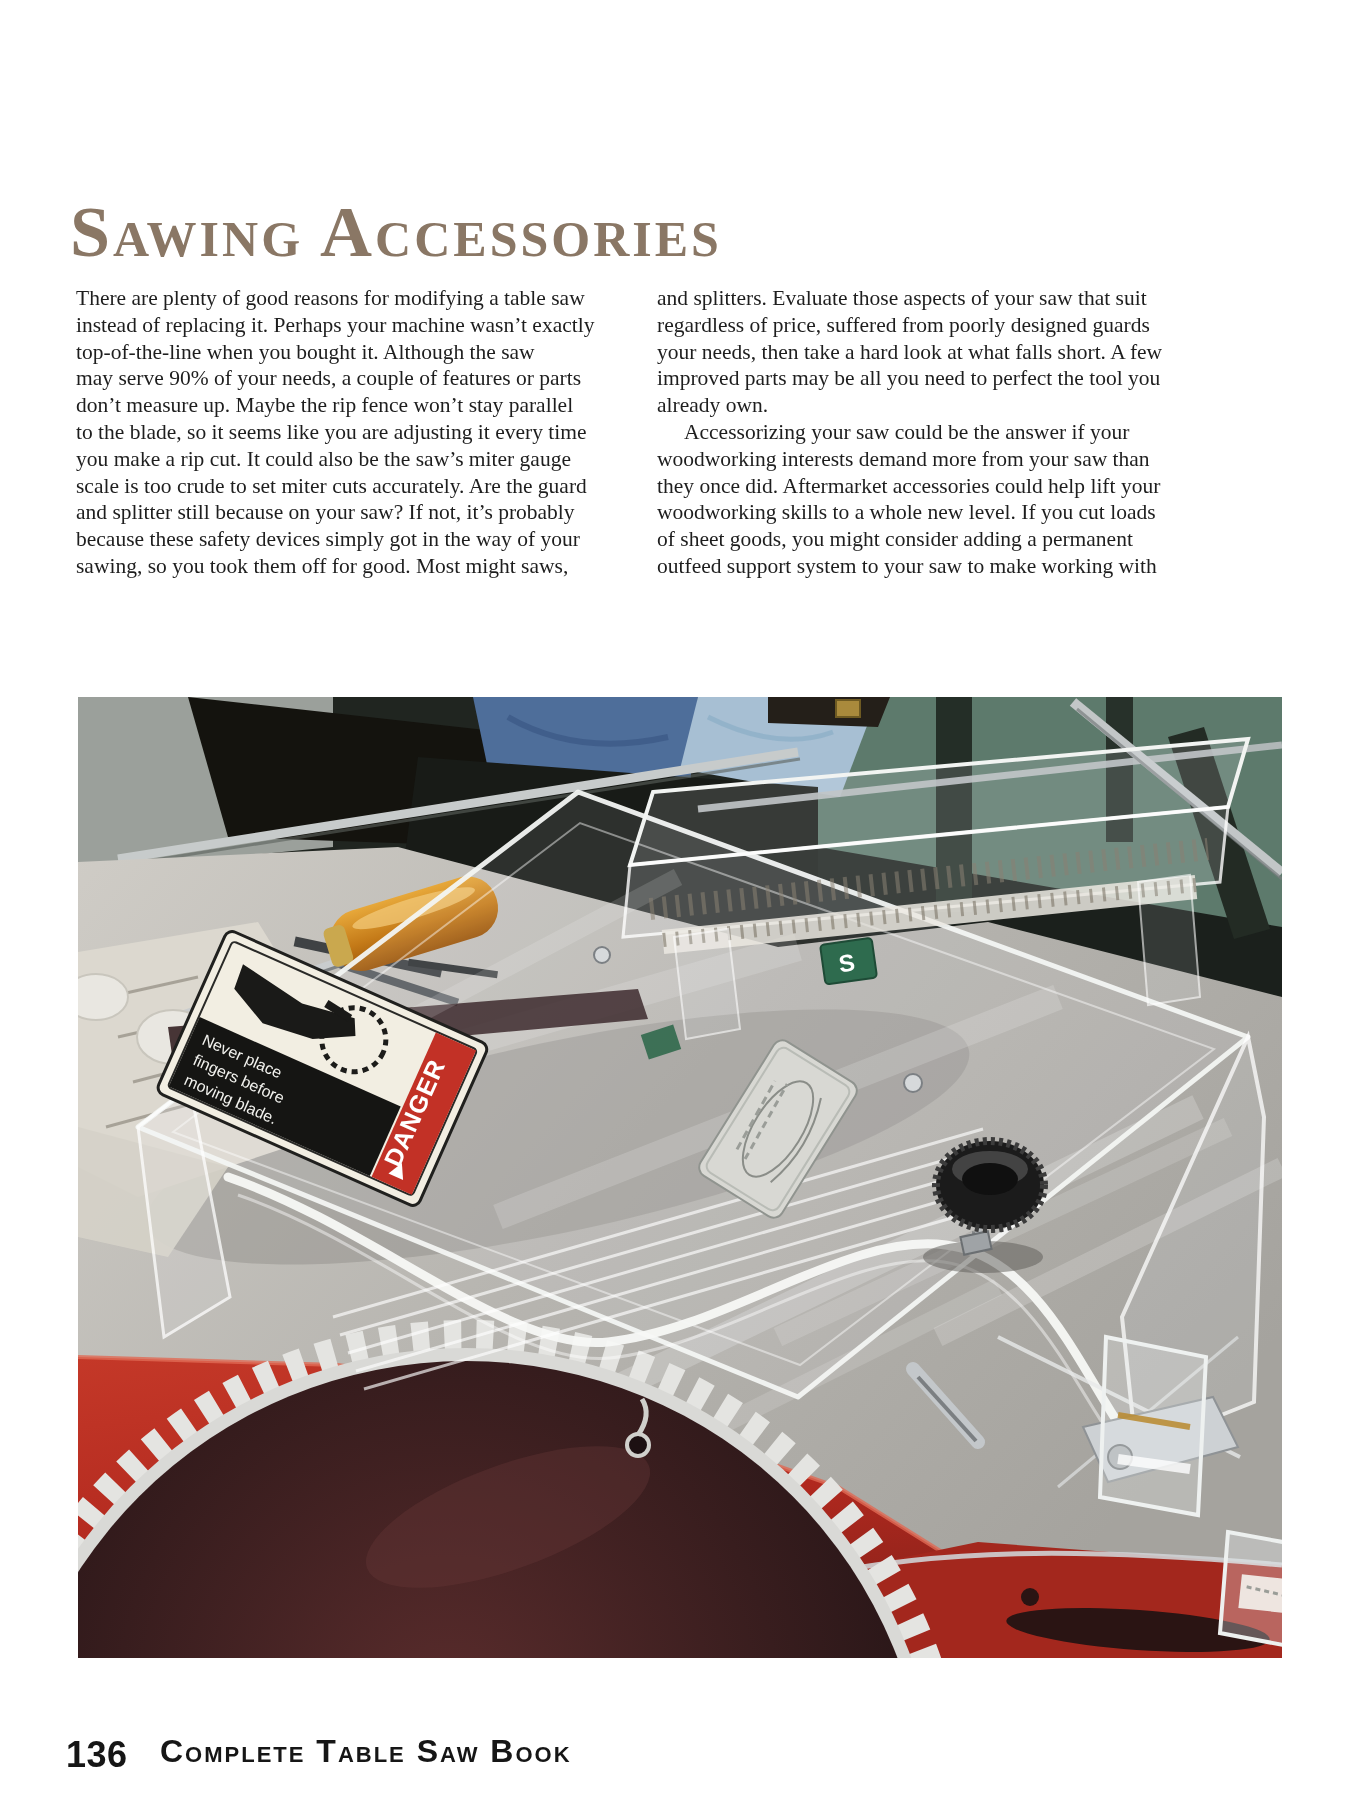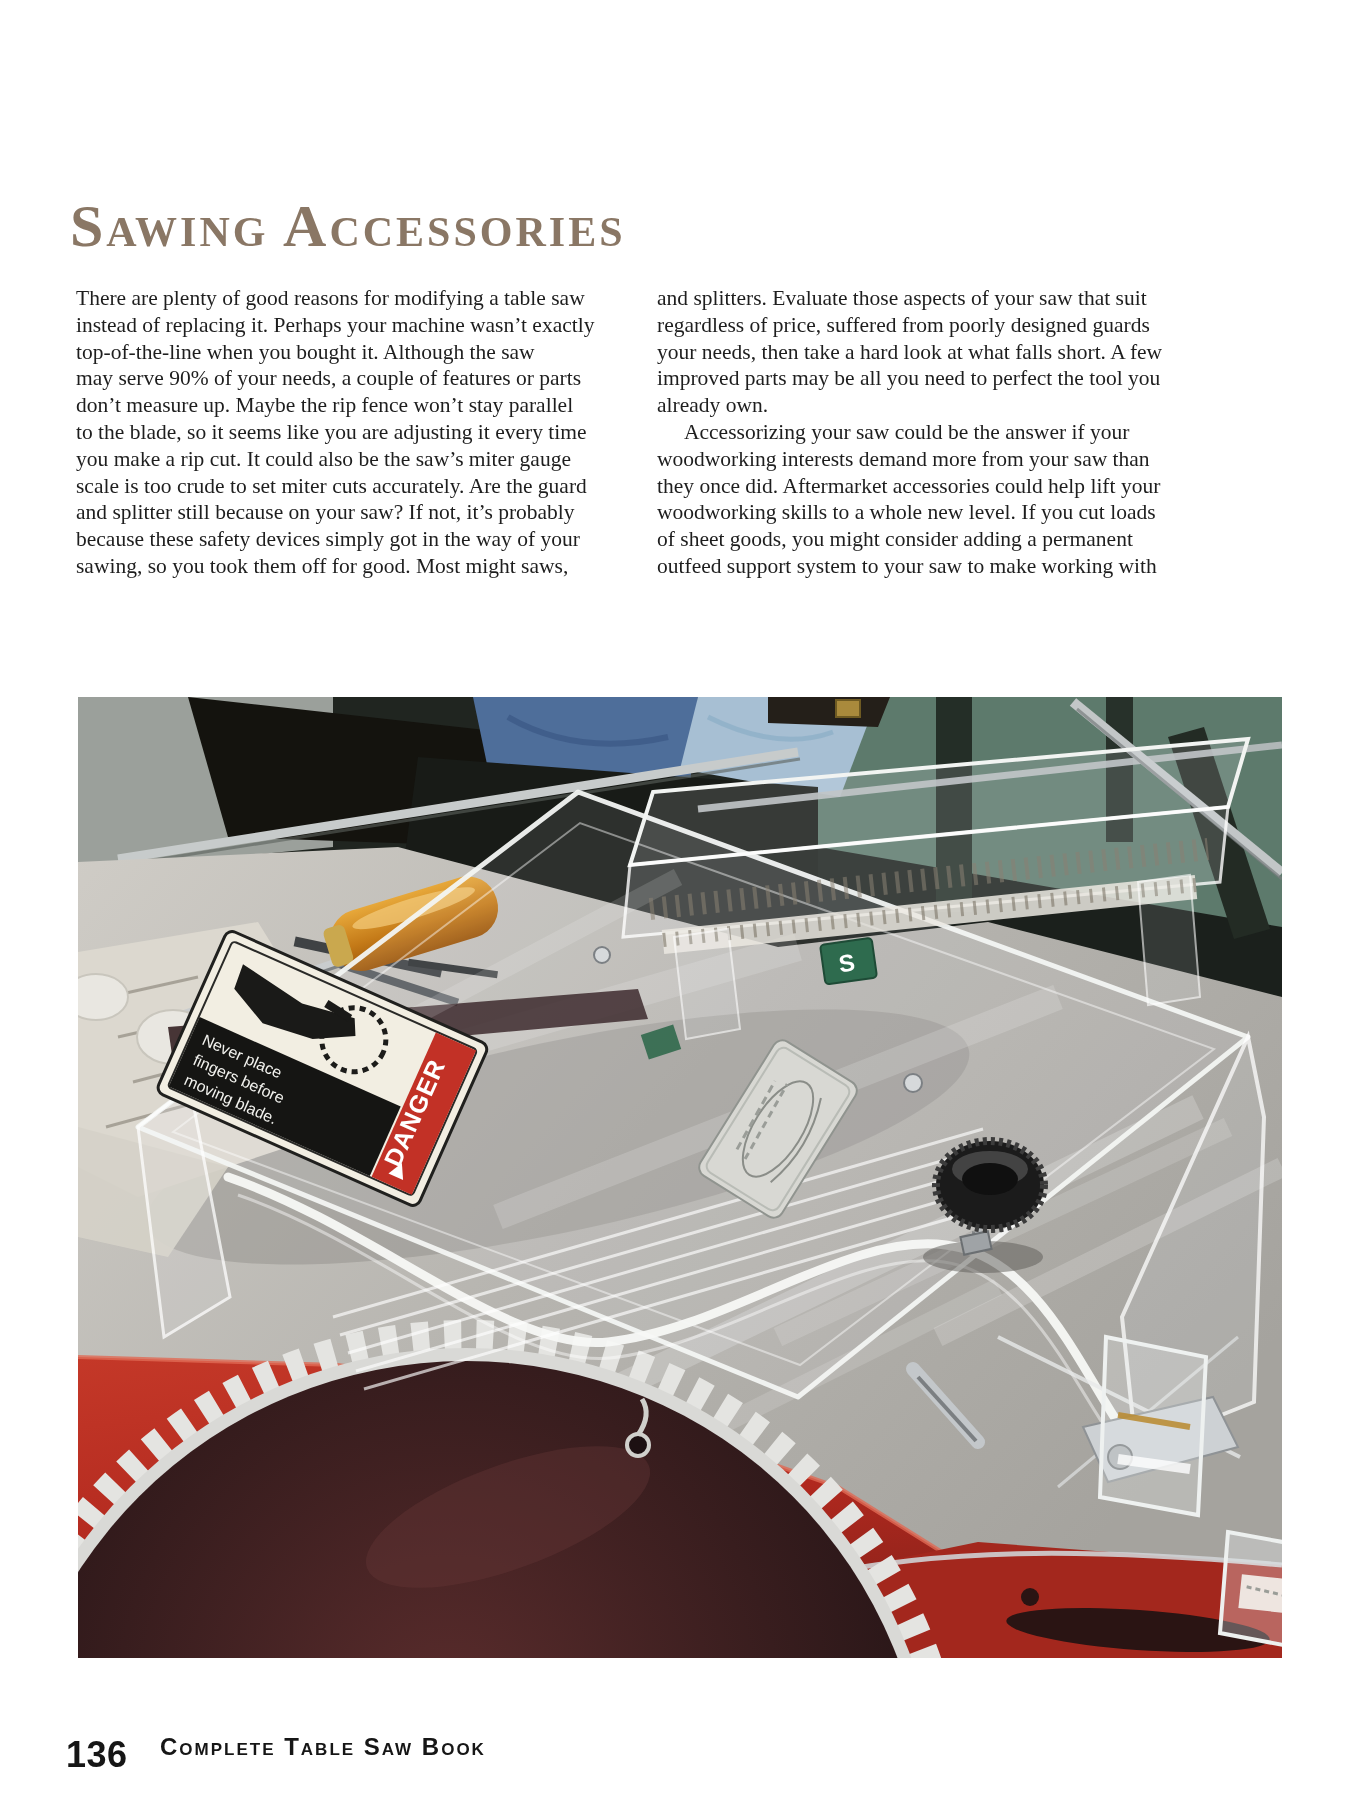"Sawing Accessories" .page-title { font-size: 60px -> 72px }
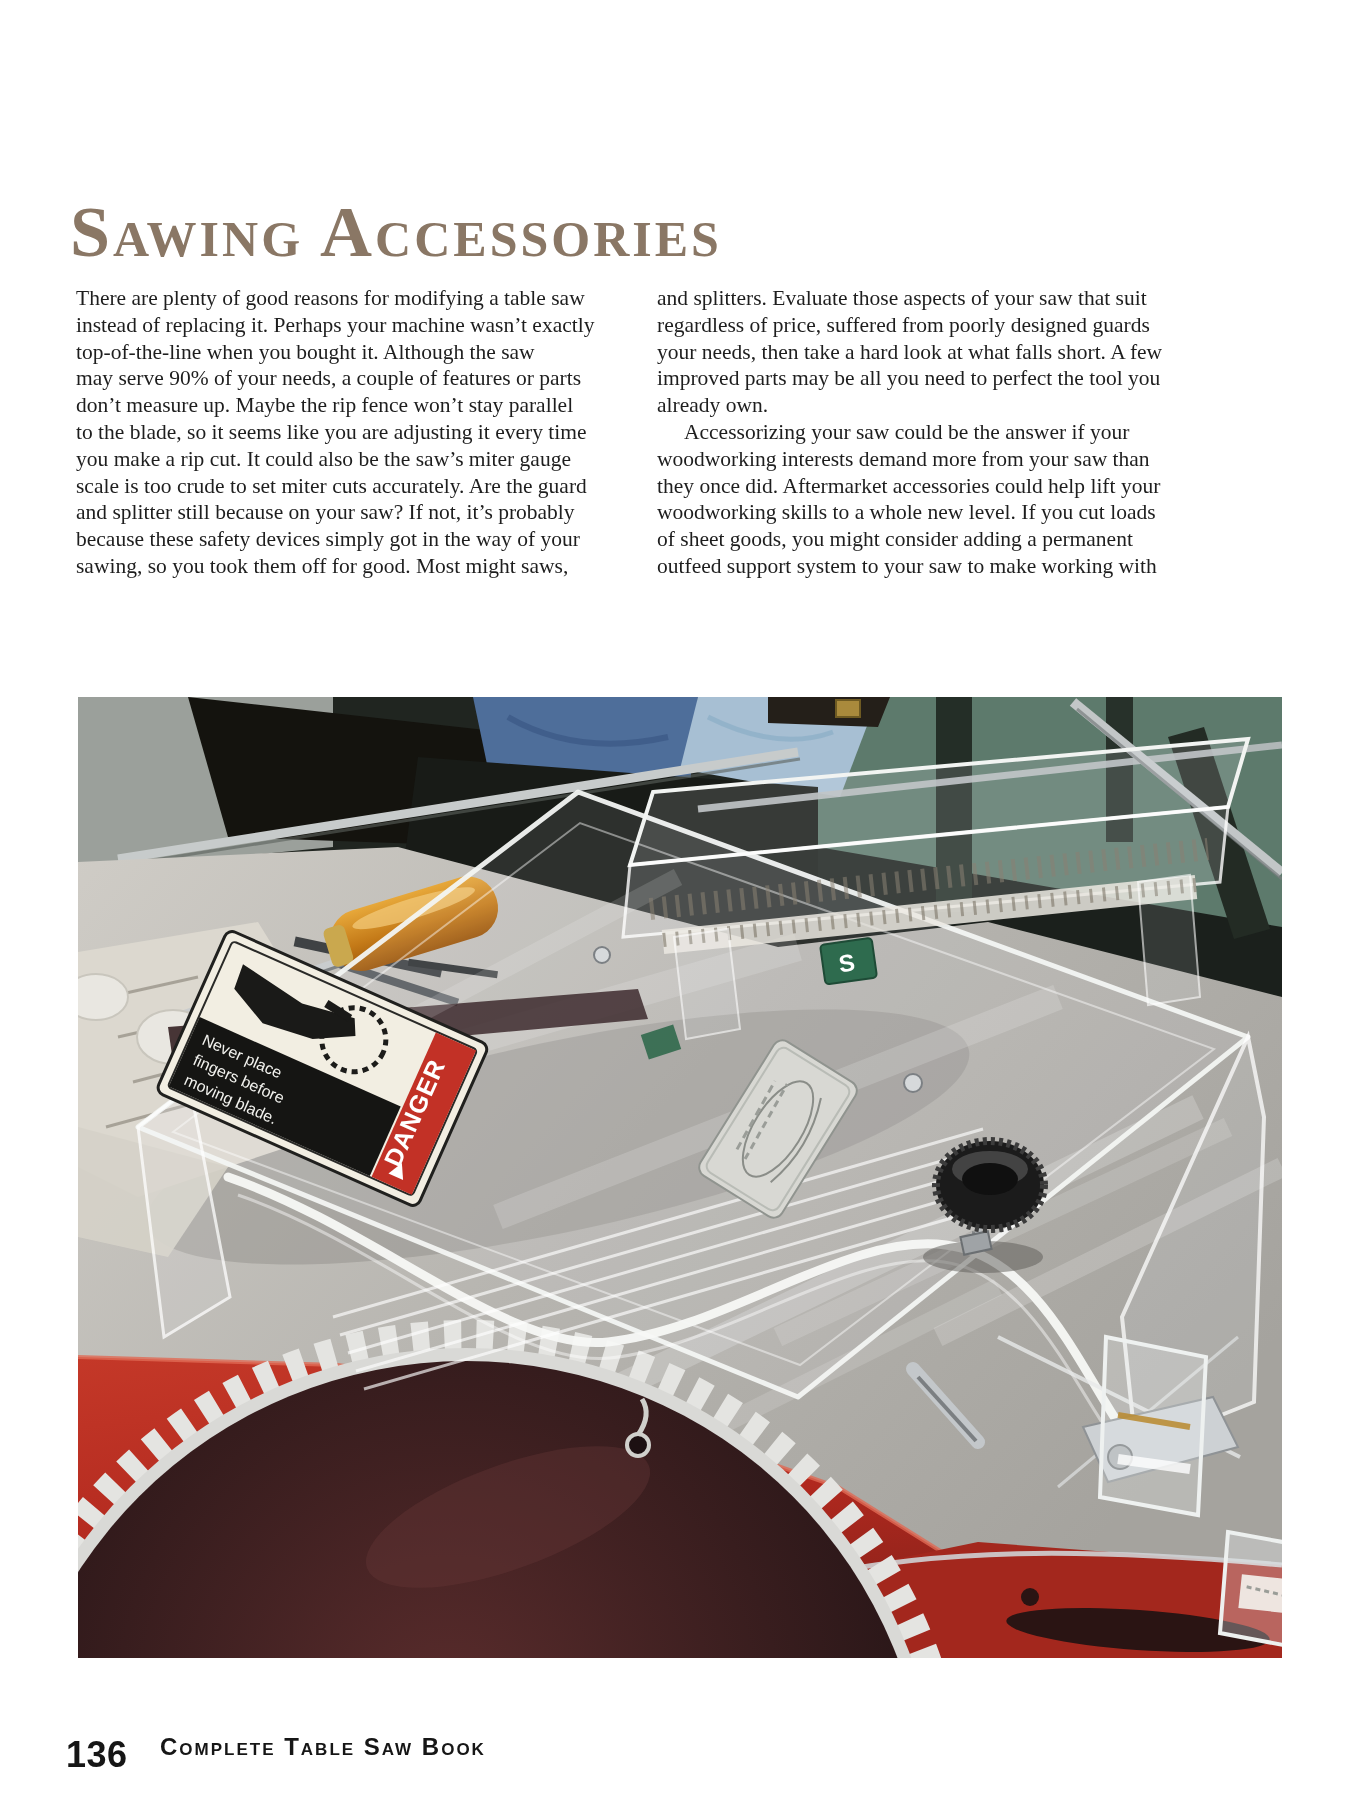"Complete Table Saw Book" .book-title { font-size: 24px -> 32px }
